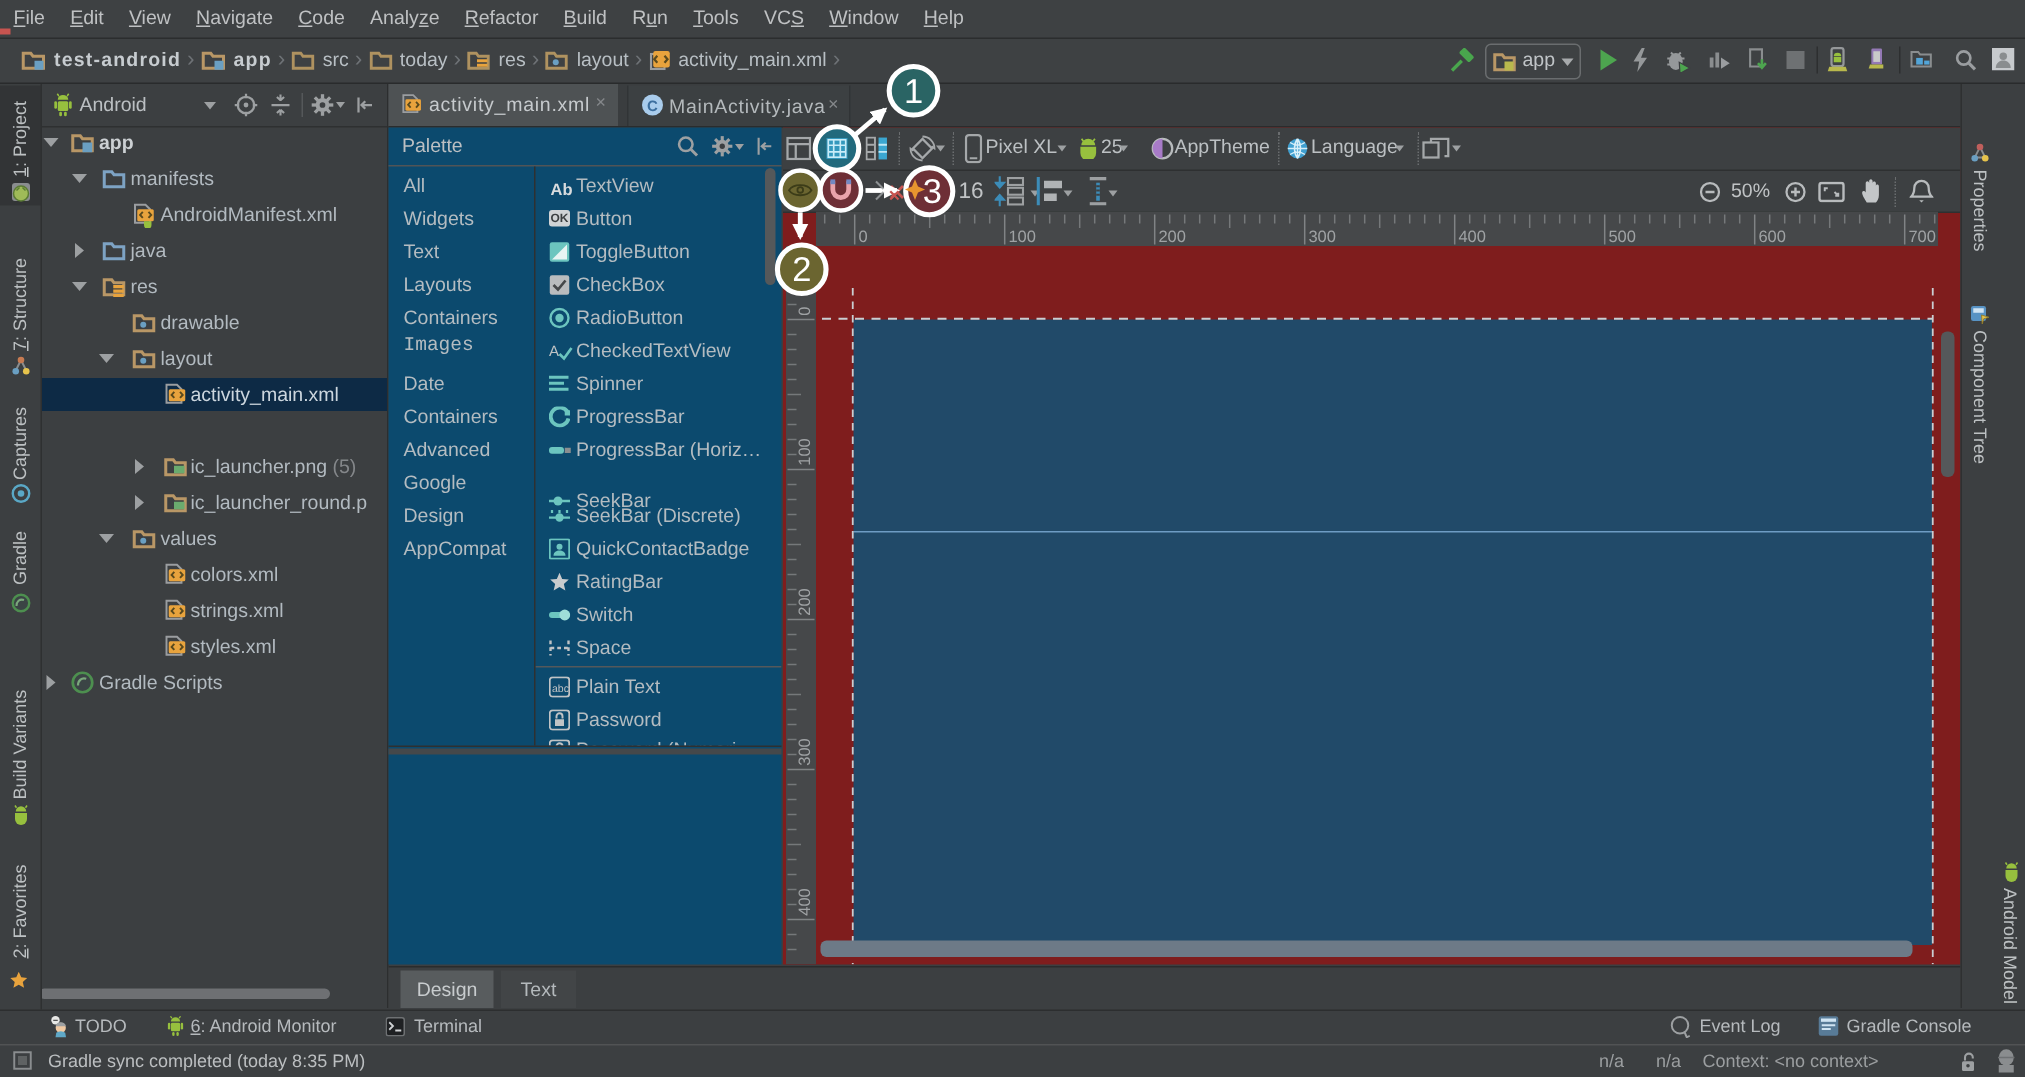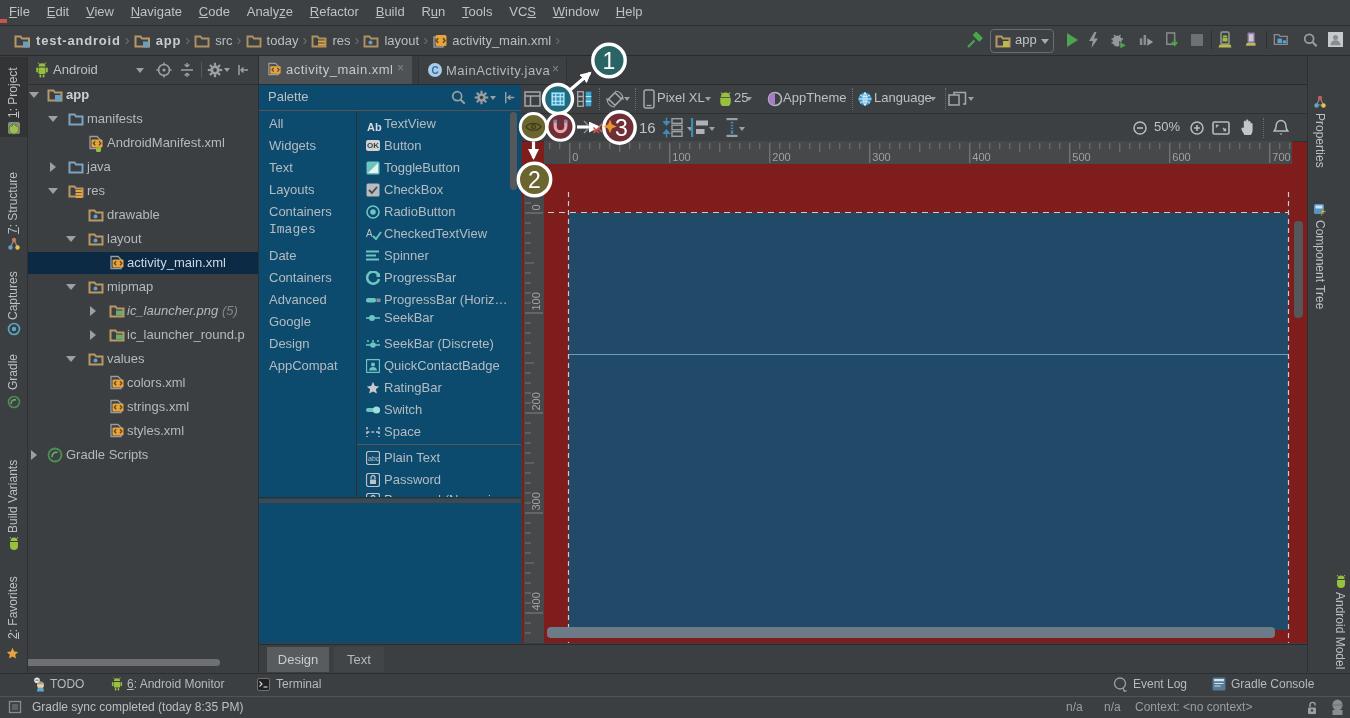"mipmap" div.row { html: <div> <span></span> <svg> <path></path> <circle></circle> </svg> <span>mipmap</span> </div> -> none }
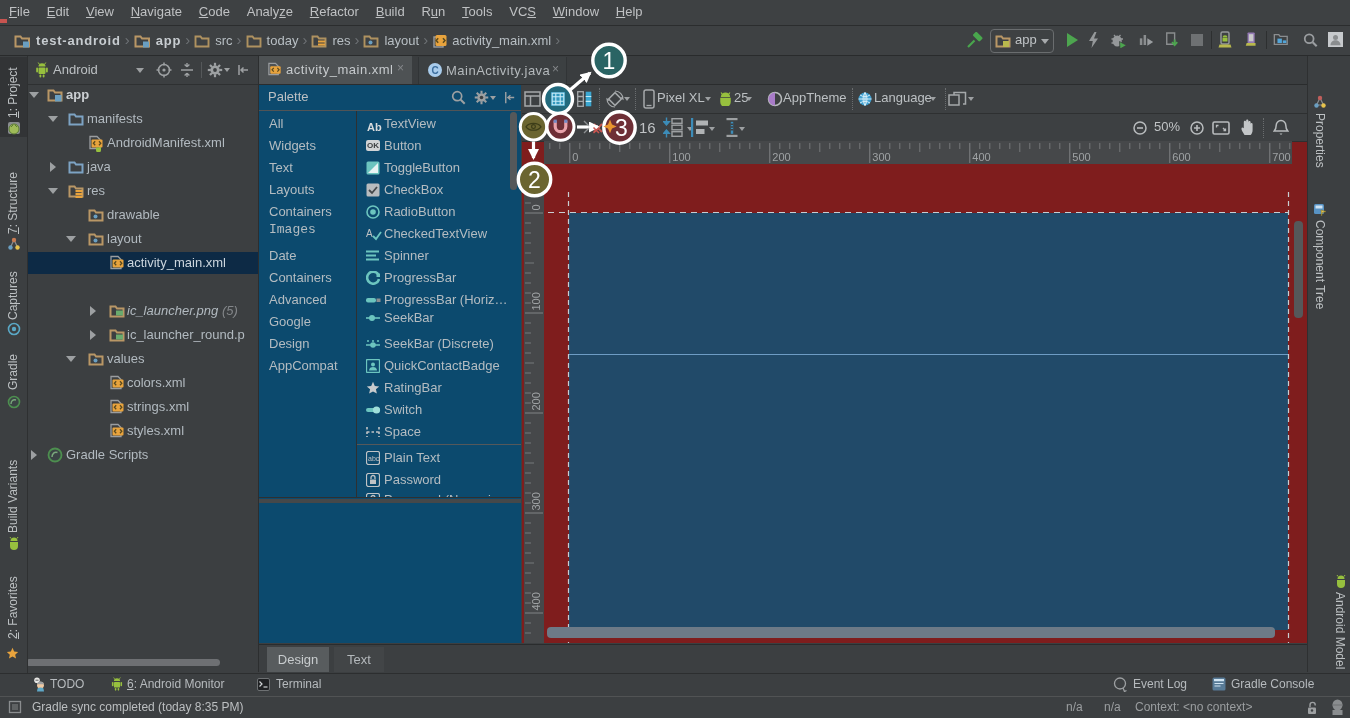"ic_launcher.png (5)" div.row { font-style: italic -> none }
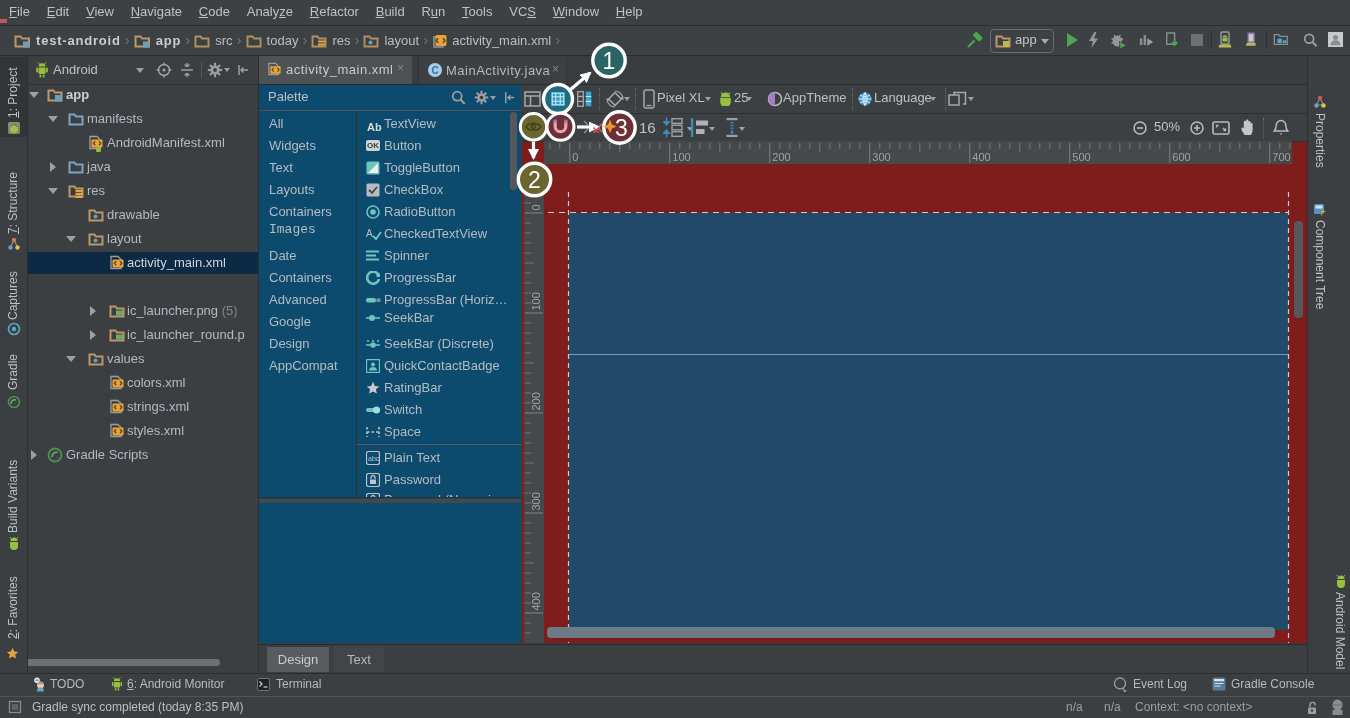"SeekBar" div.palitem { top: 196px -> 212px }
